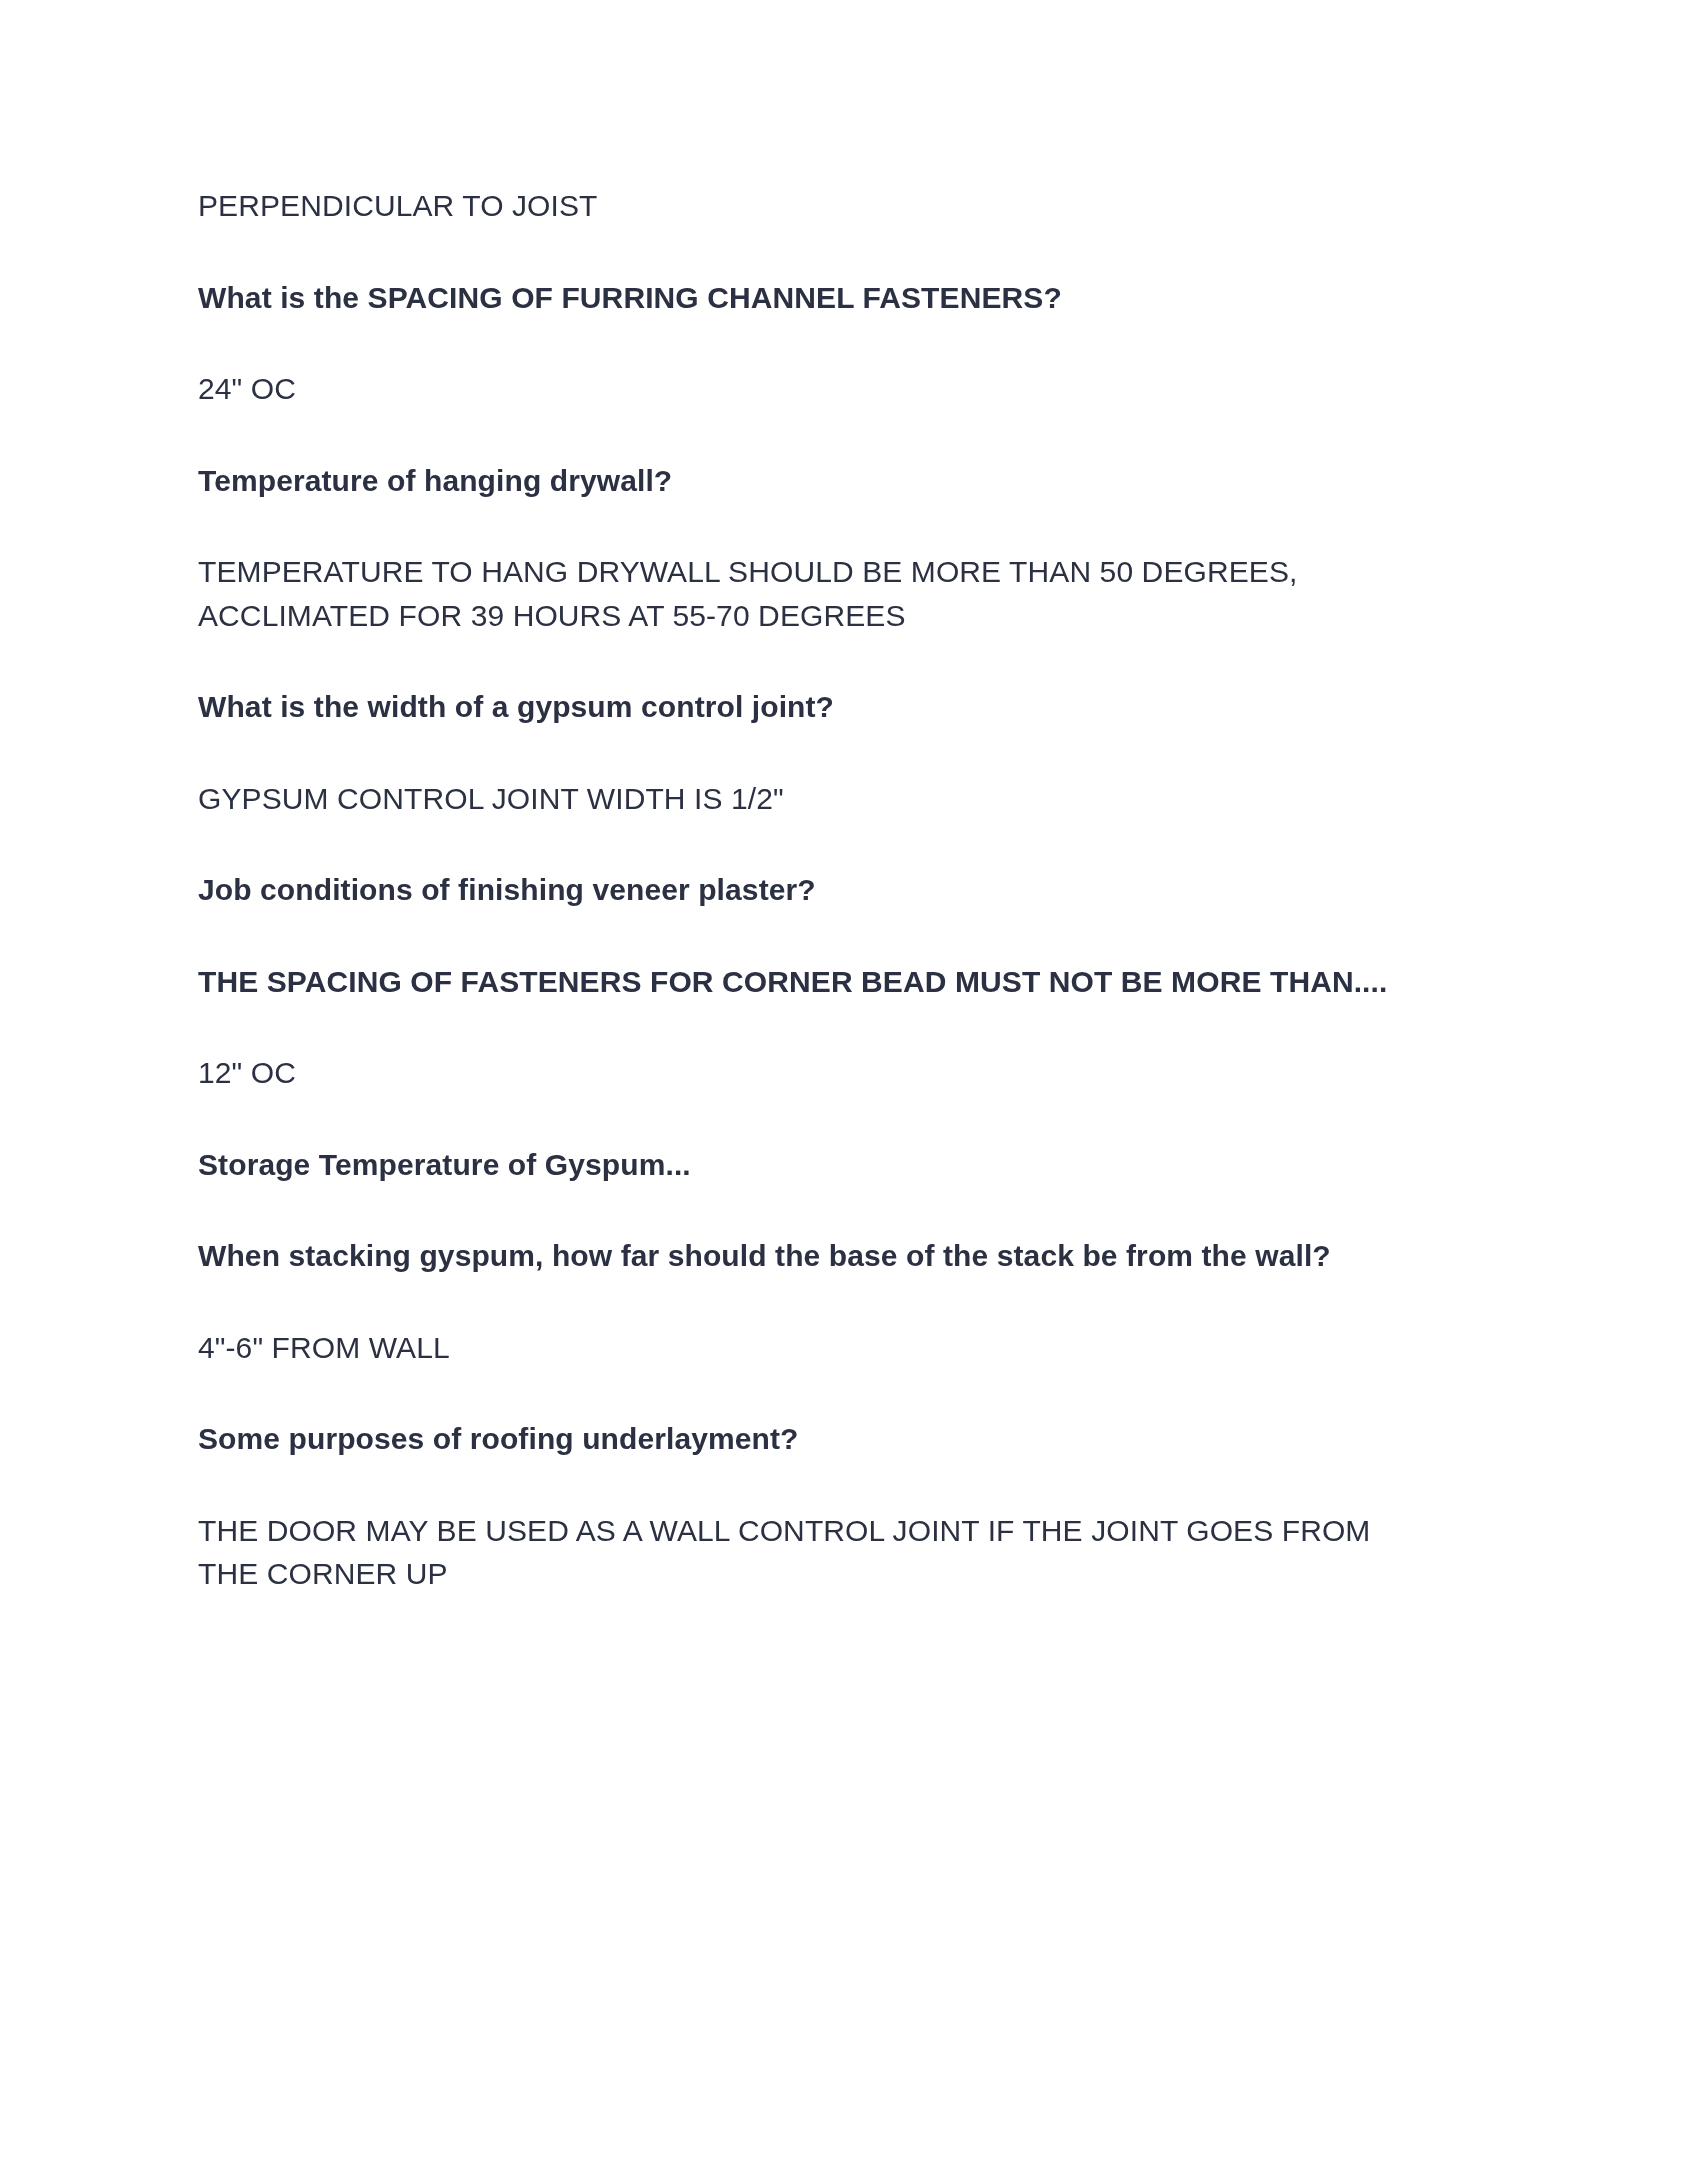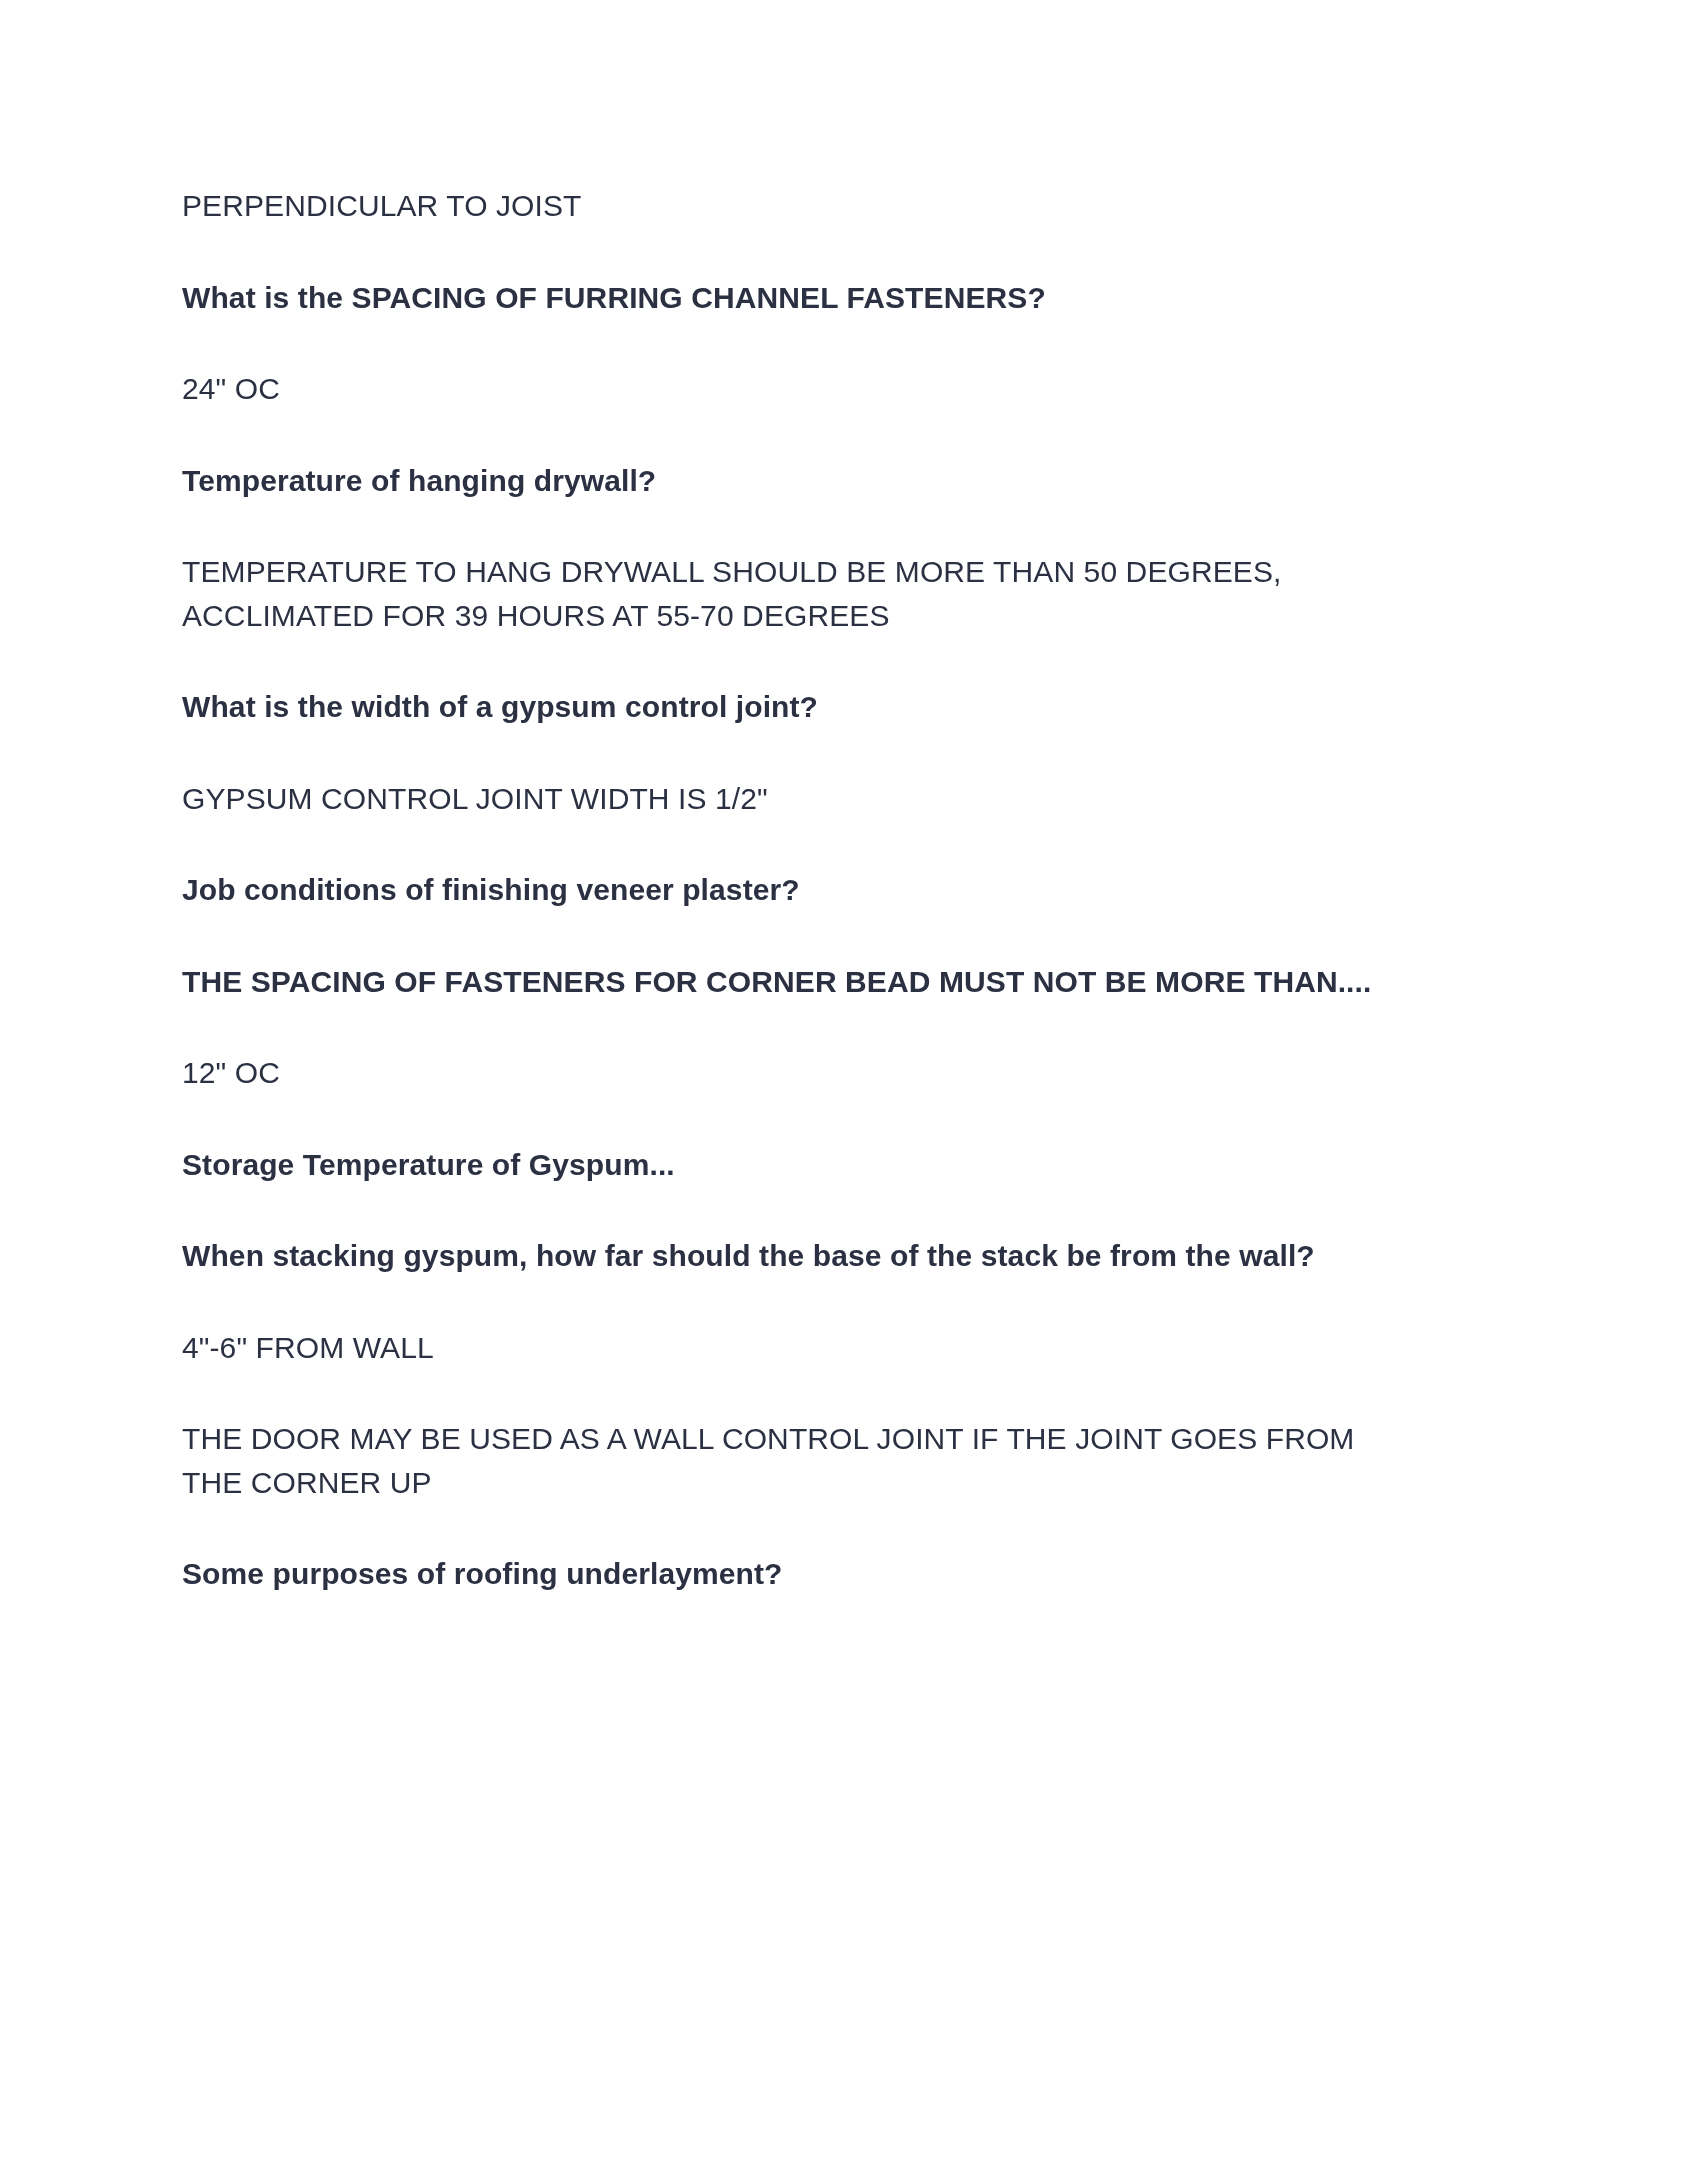"PERPENDICULAR TO JOIST" .doc-body { left: 182px -> 198px }
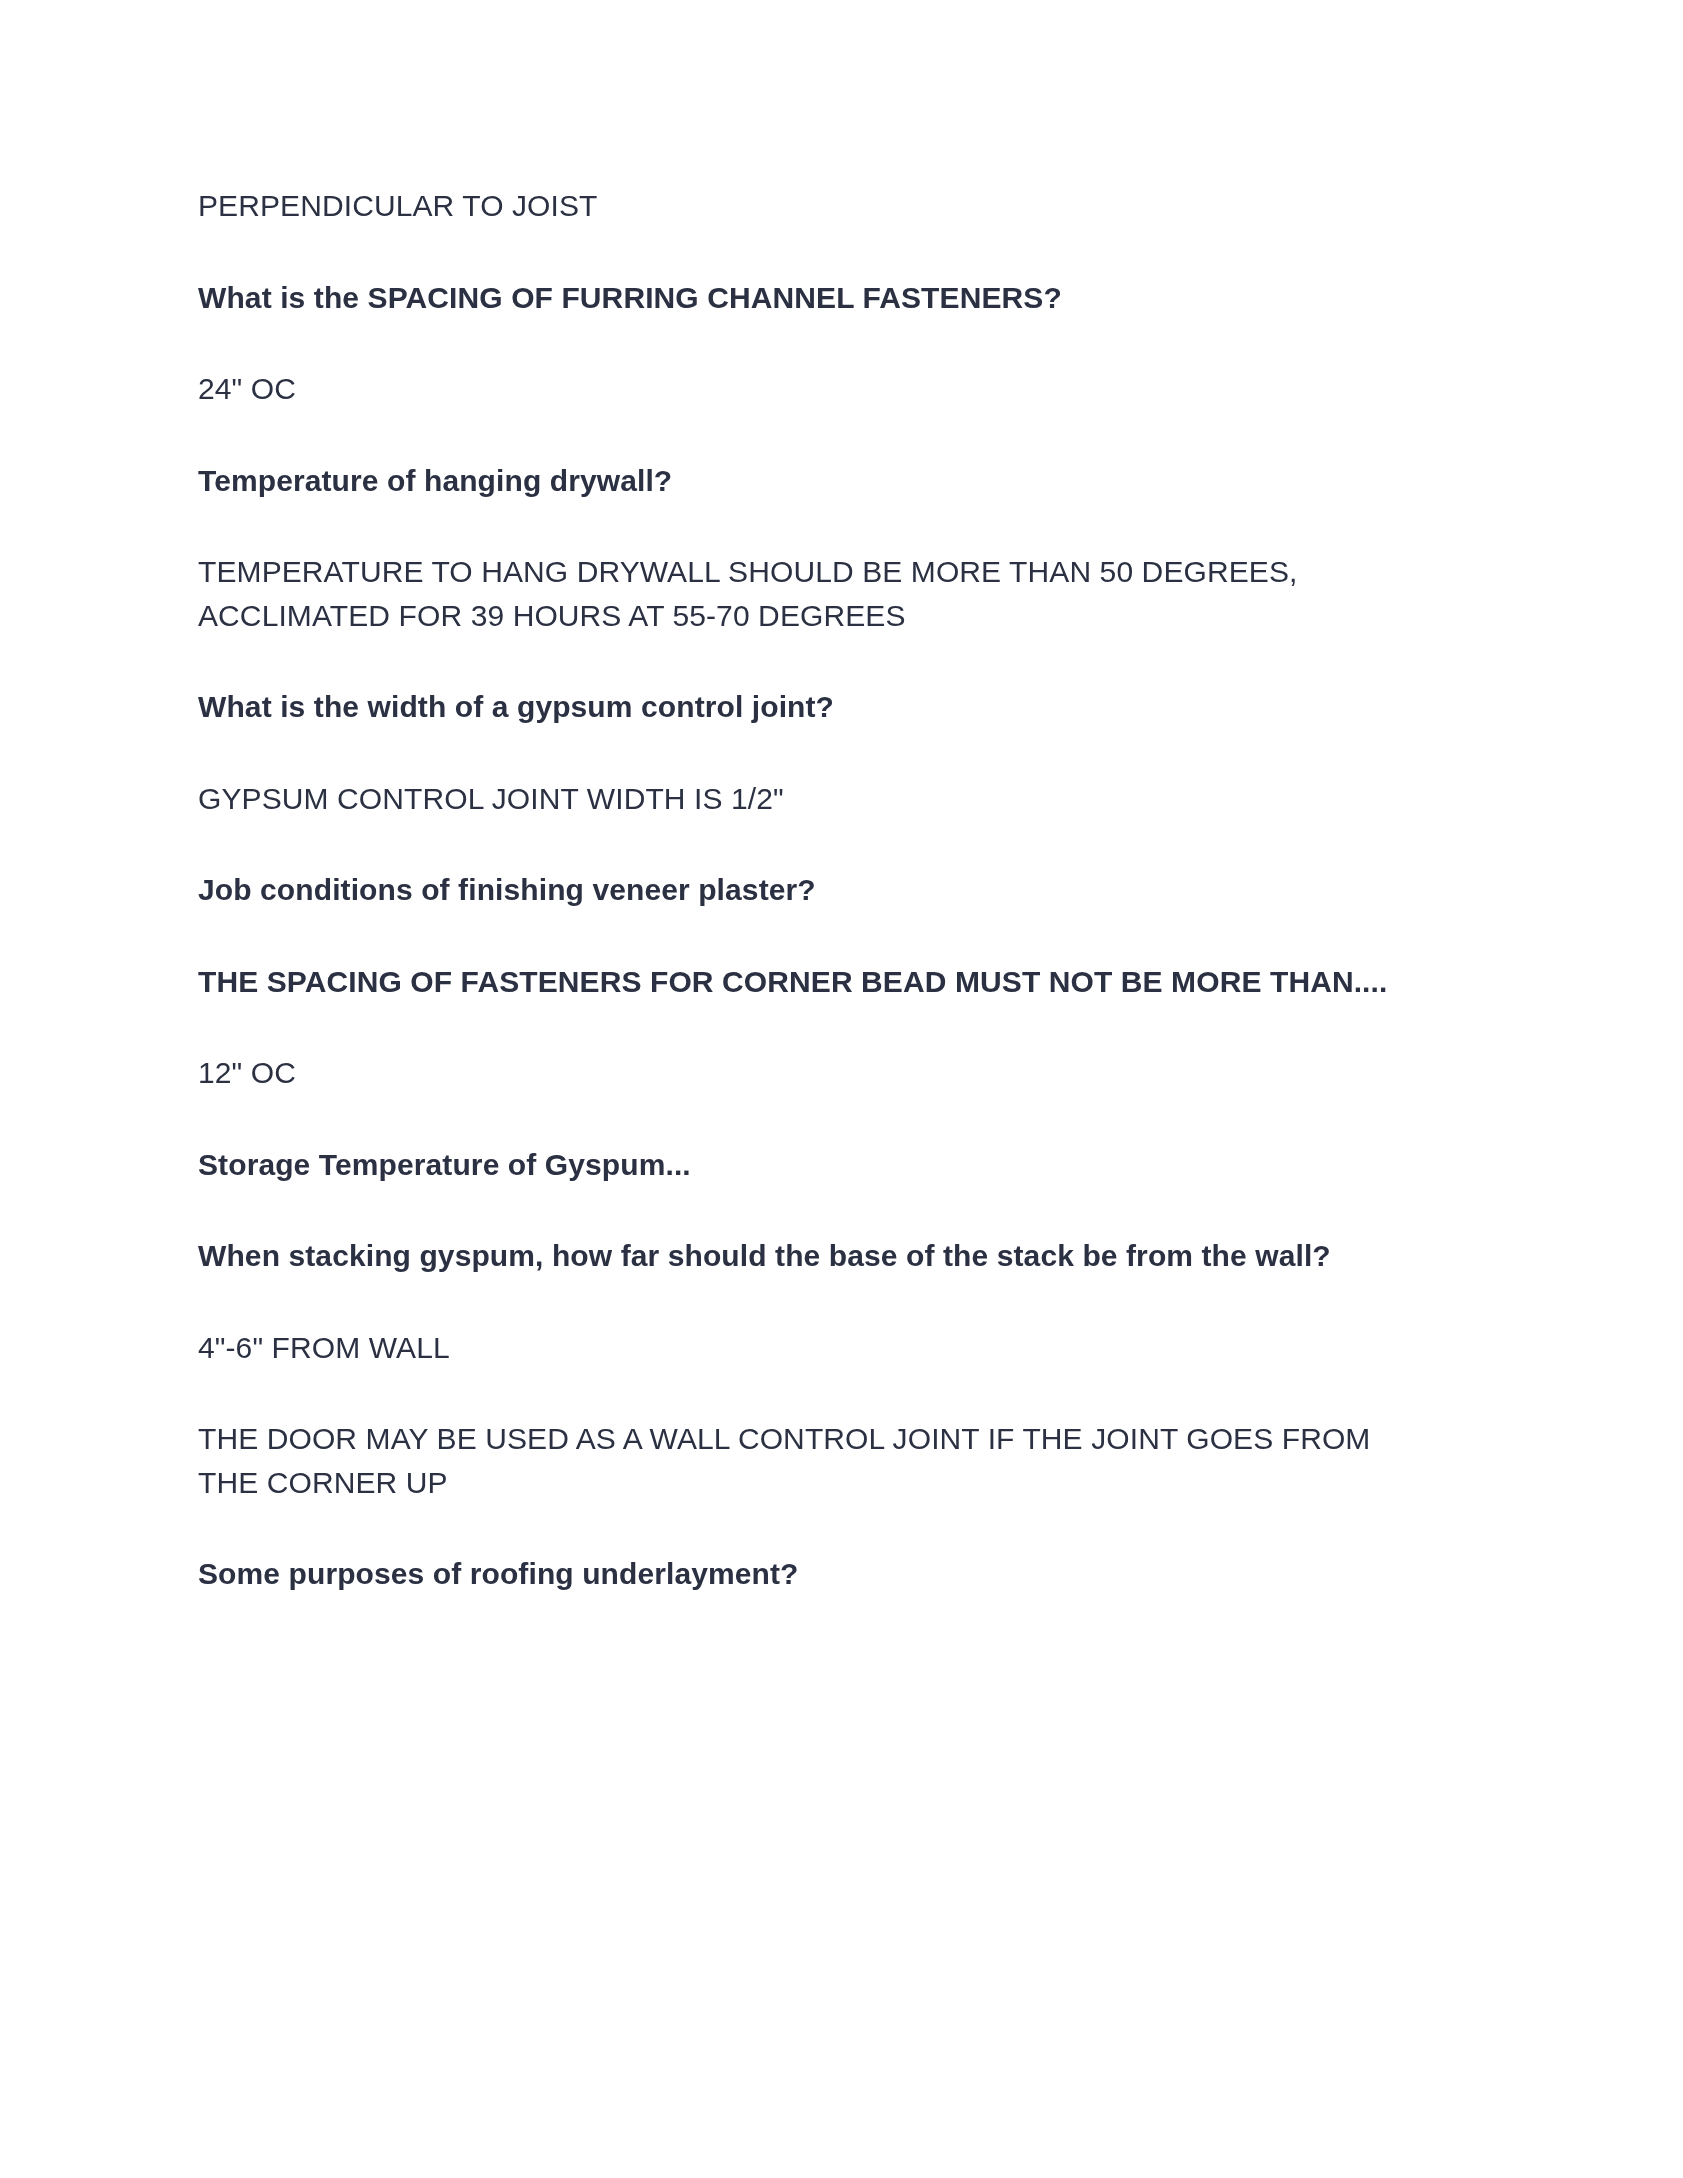"THE DOOR MAY BE USED" div.block { order: before "Some purposes of roofing underlayment?" -> after "Some purposes of roofing underlayment?" }
